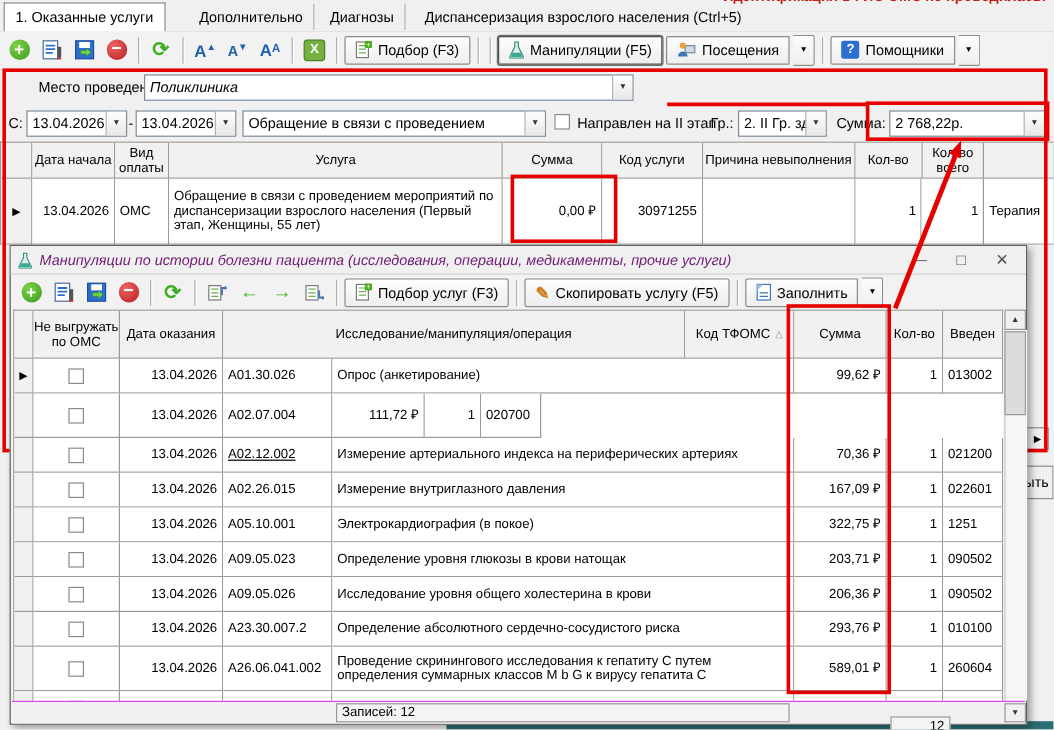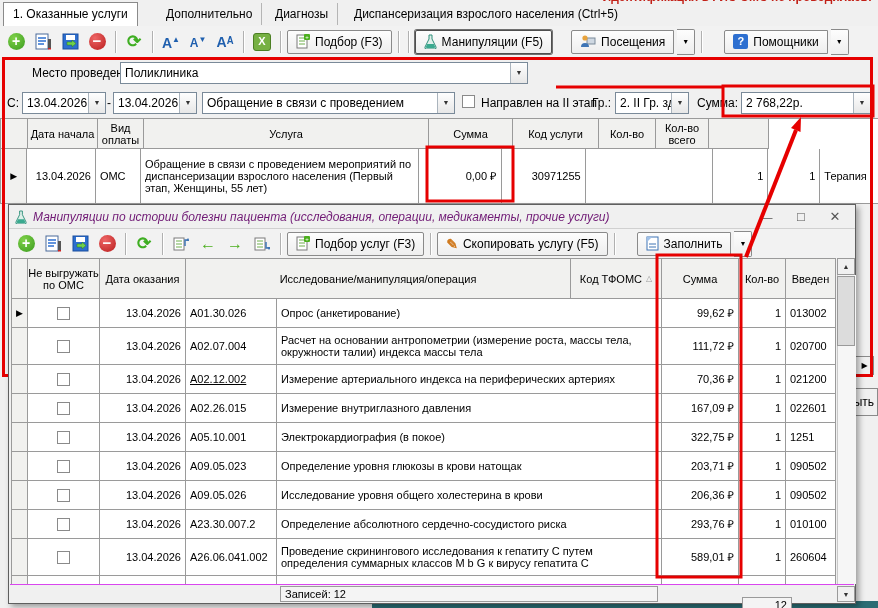"Посещения" .tbtn.haspair { margin-left: 16px -> none }
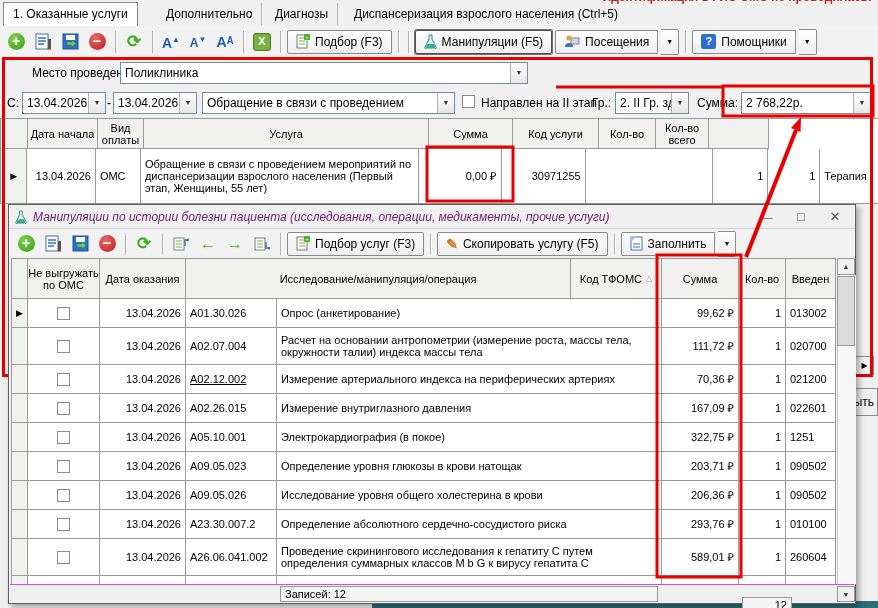"Поликлиника" div.combo { font-style: none -> italic }
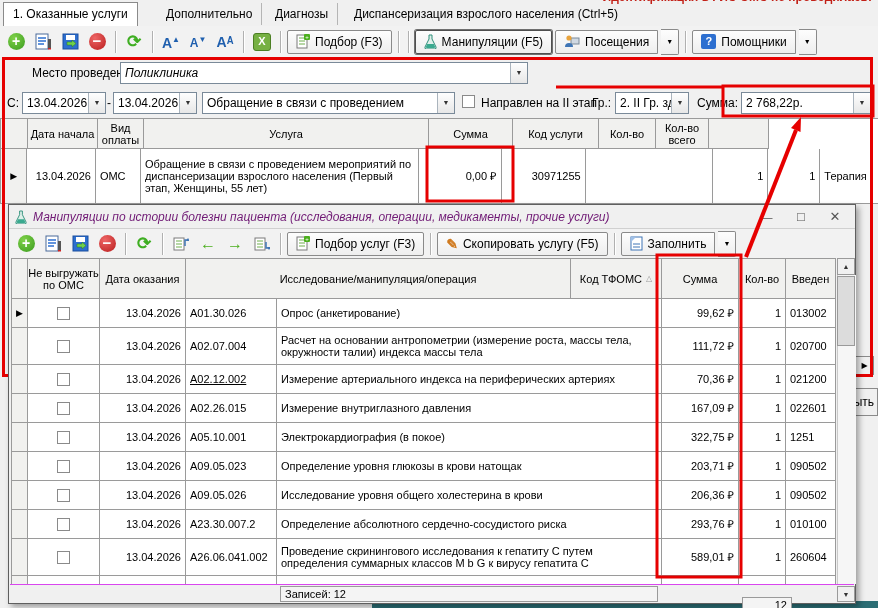"Причина невыполнения" div.hc { html: none -> <div>Причина невыполнения</div> }
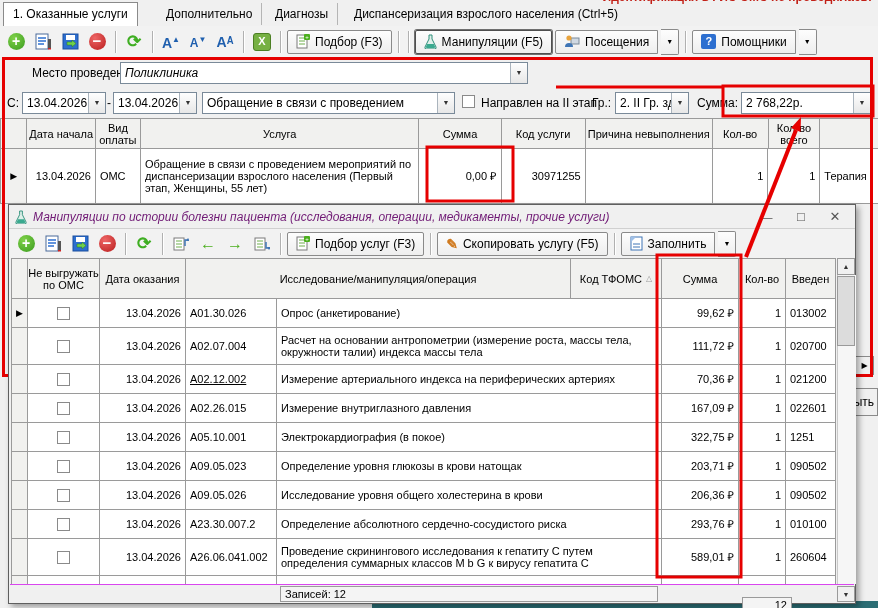"Расчет на основании антропометрии" div.dc { html: <div>Расчет на основании антропометрии (измерение роста, массы тела, окружности талии) индекса массы тела</div> -> none }
